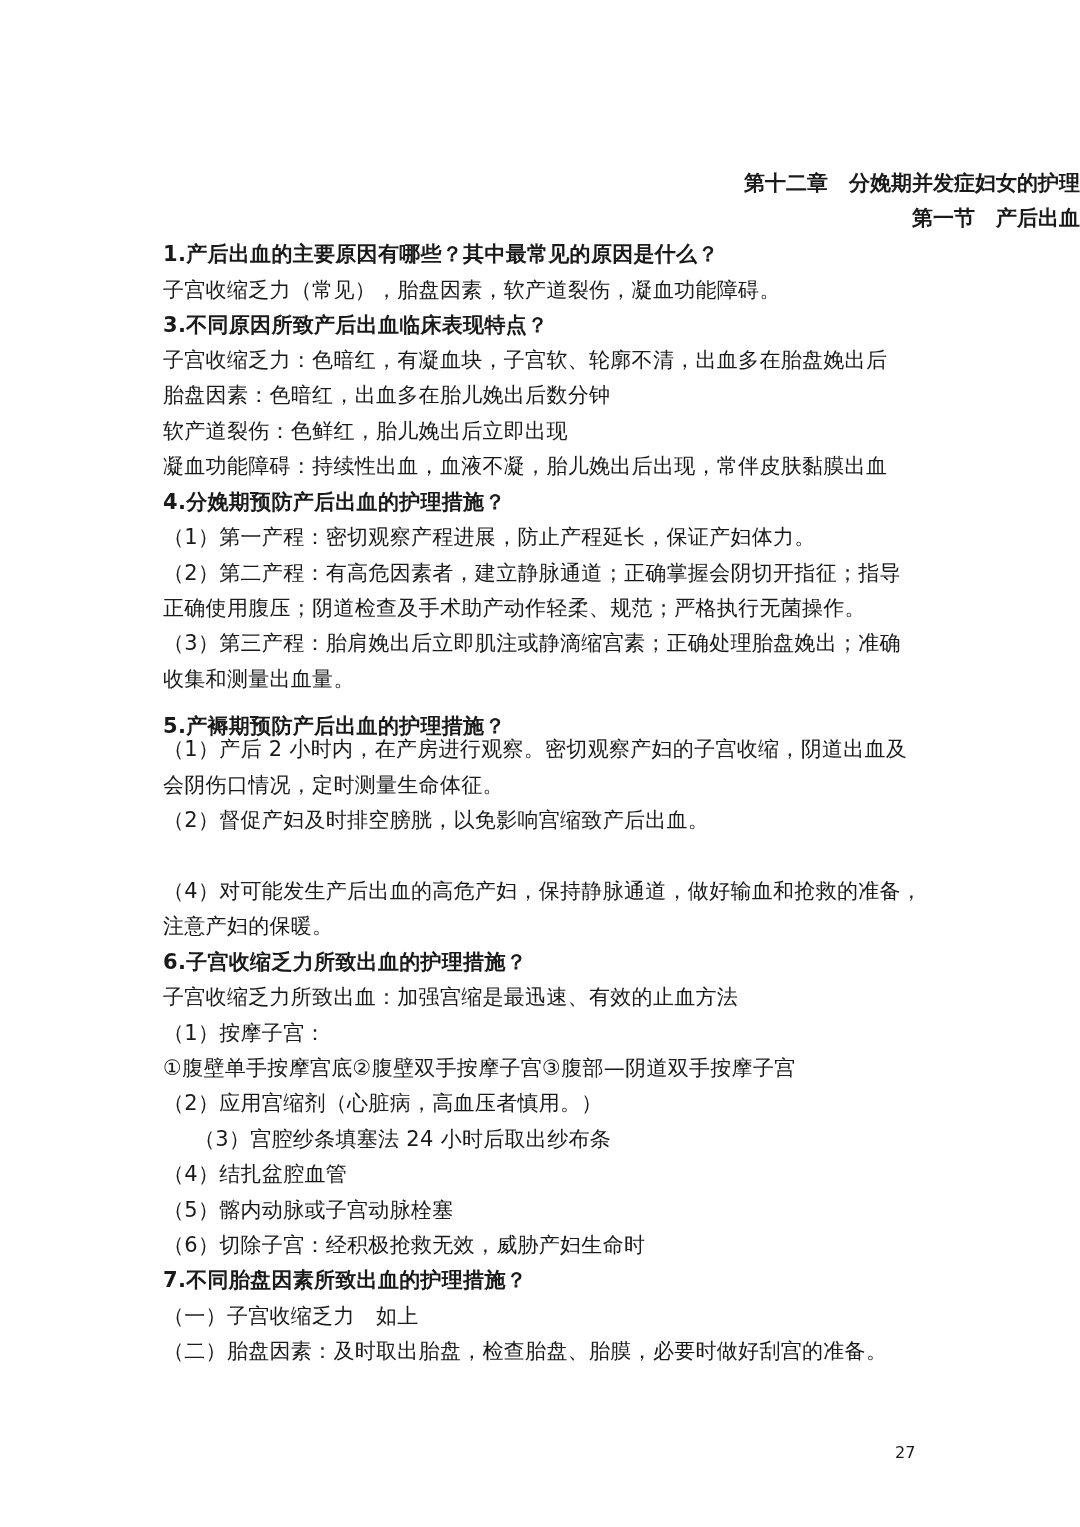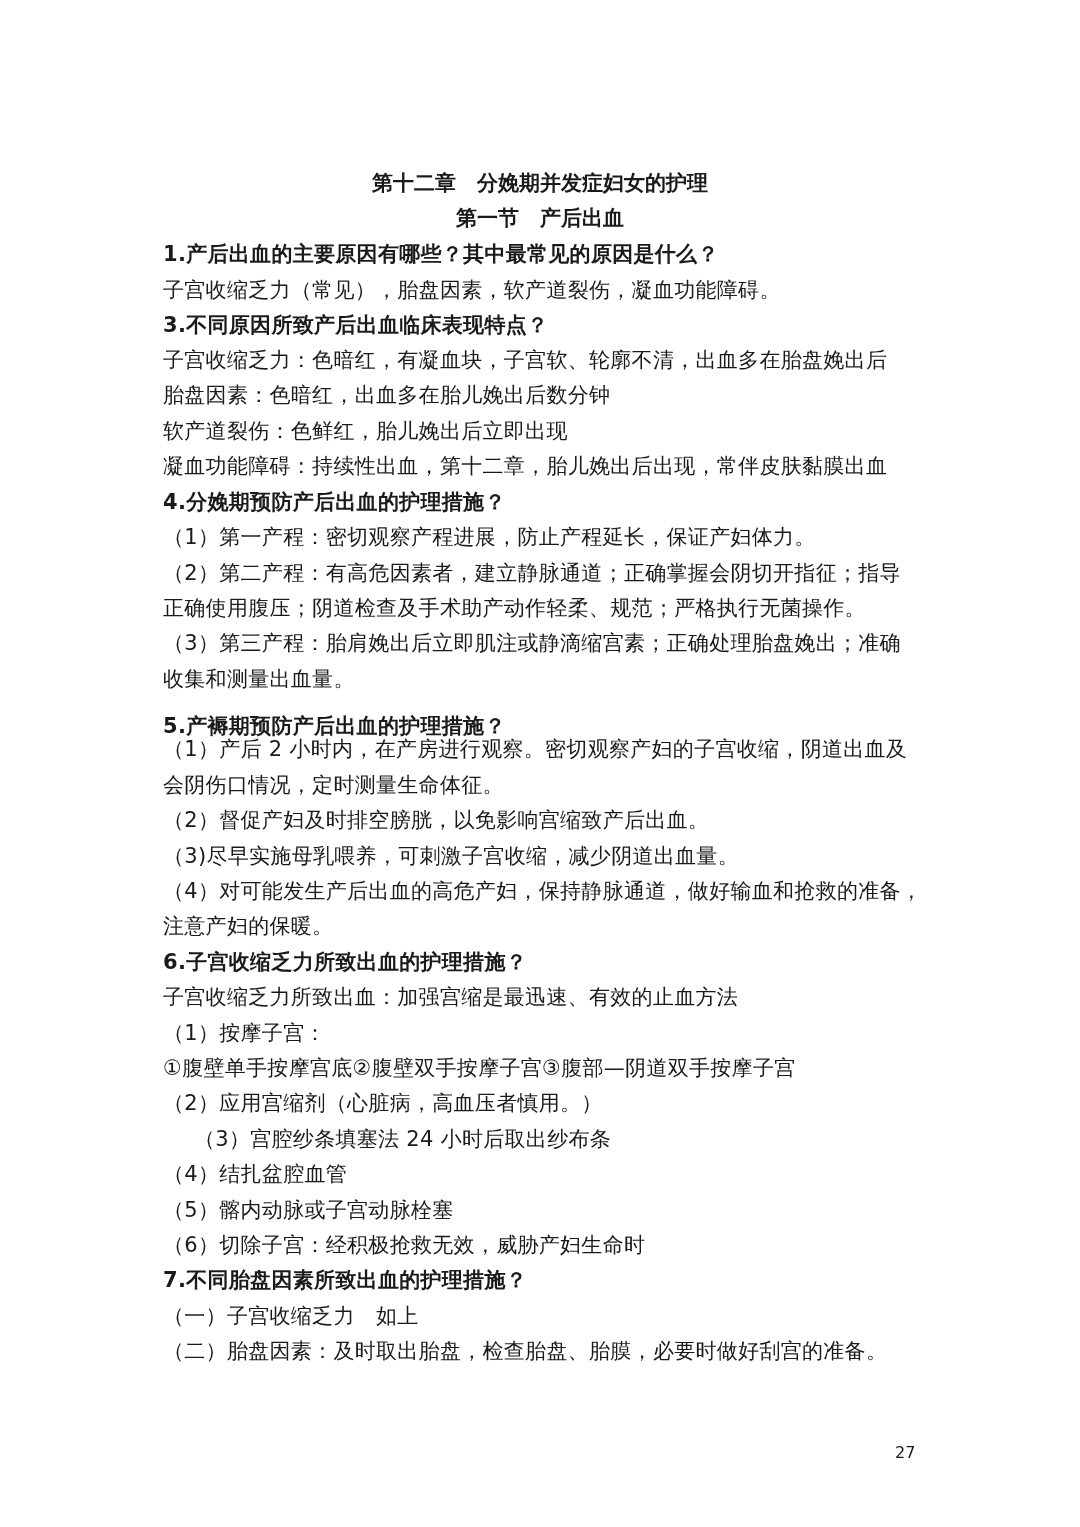"第十二章 分娩期并发症妇女的护理" .title { text-align: center -> right }
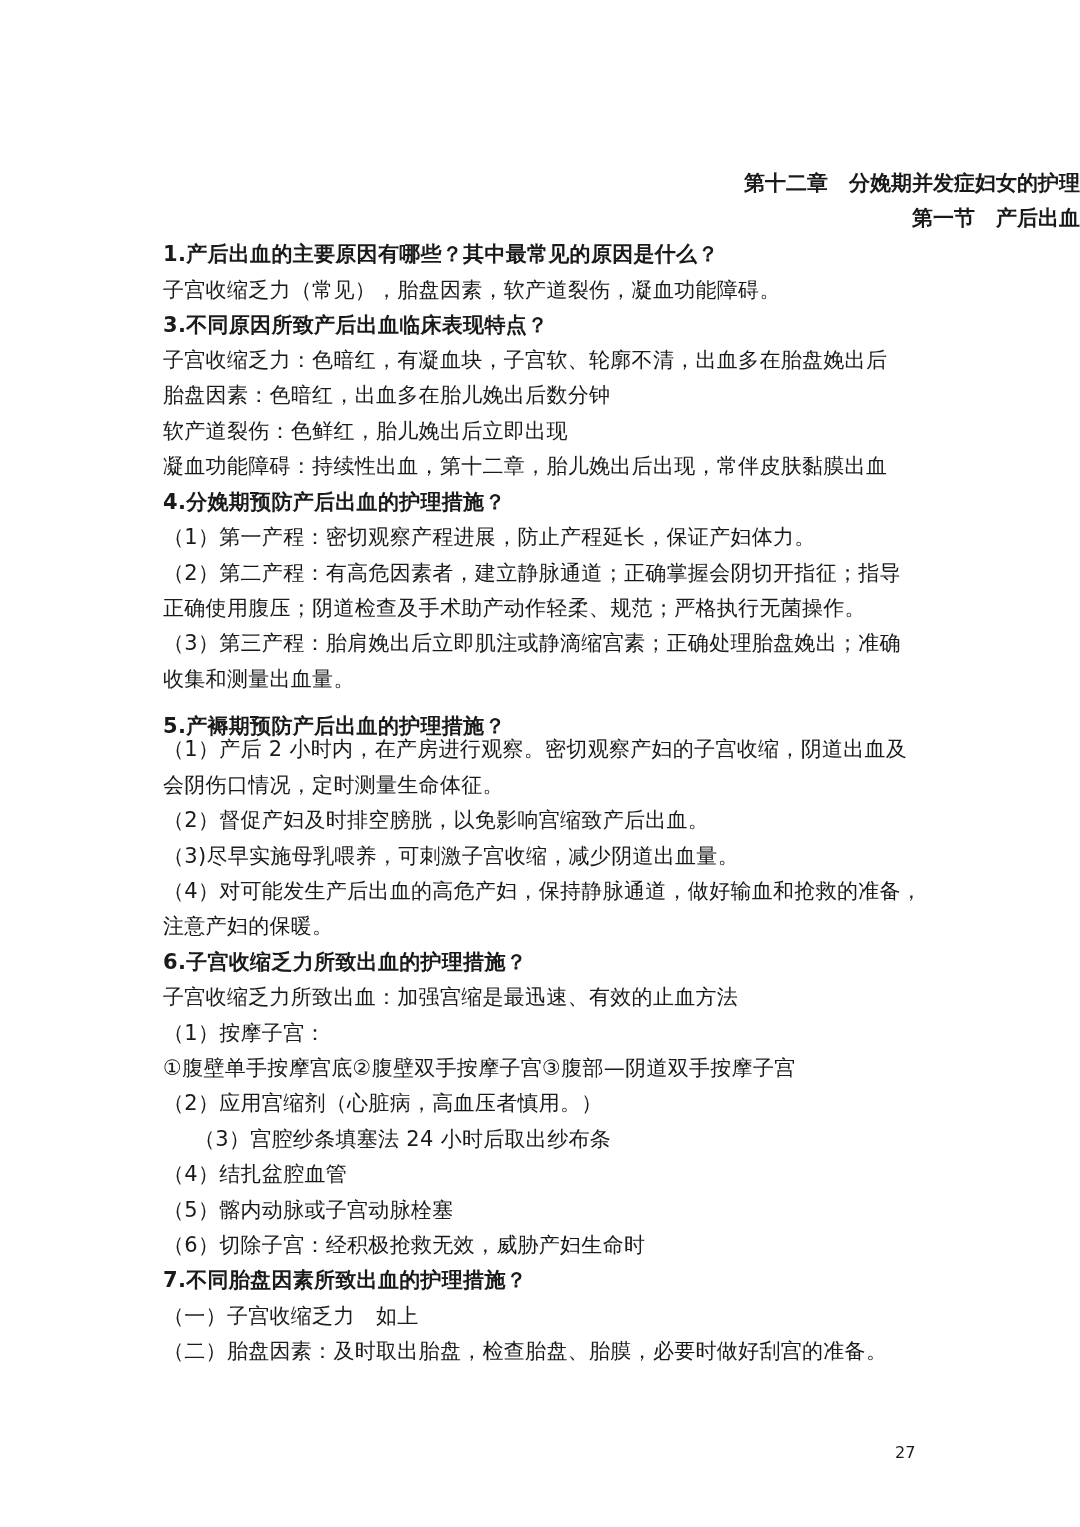"凝血功能障碍：持续性出血，第十二章，胎儿娩出后出现，常伴皮肤黏膜出血" div.line { text: 第十二章 -> 血液不凝 }
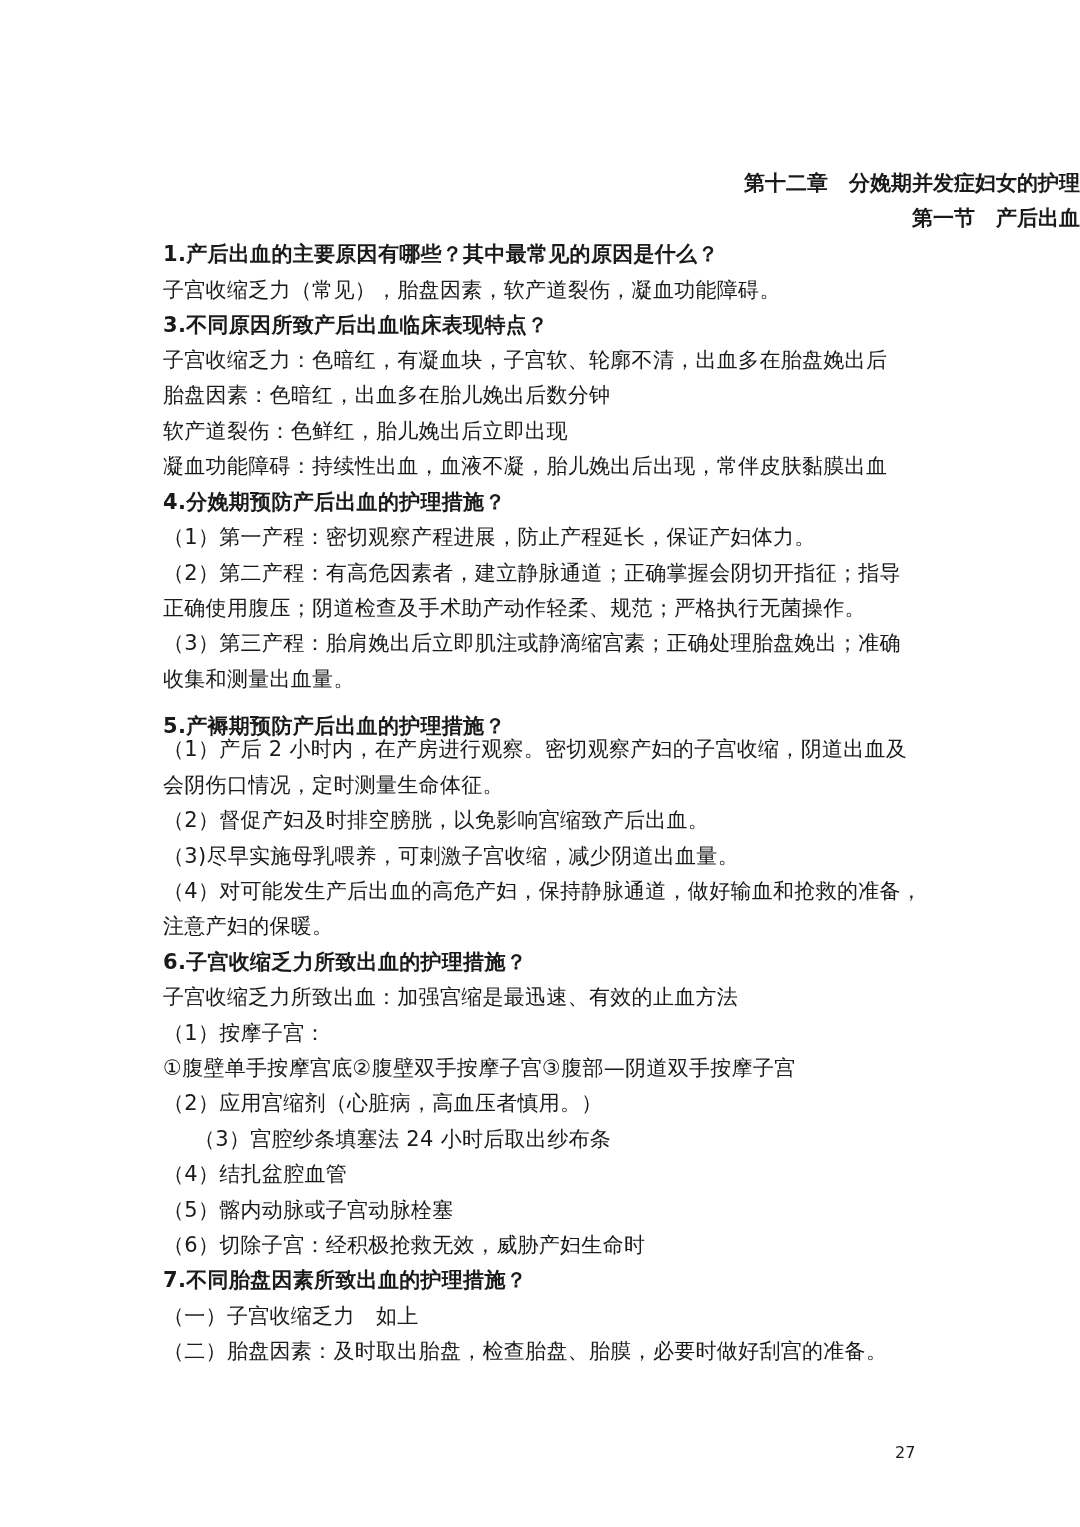"（3)尽早实施母乳喂养，可刺激子宫收缩，减少阴道出血量。" div.line { html: <div>（3)尽早实施母乳喂养，可刺激子宫收缩，减少阴道出血量。</div> -> none }
